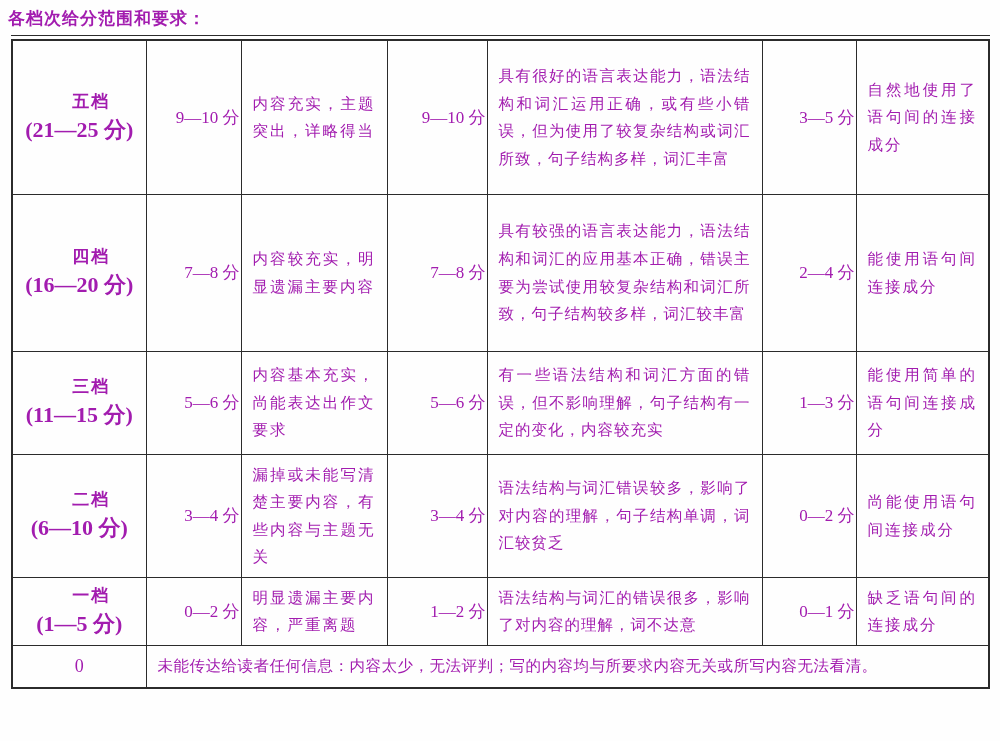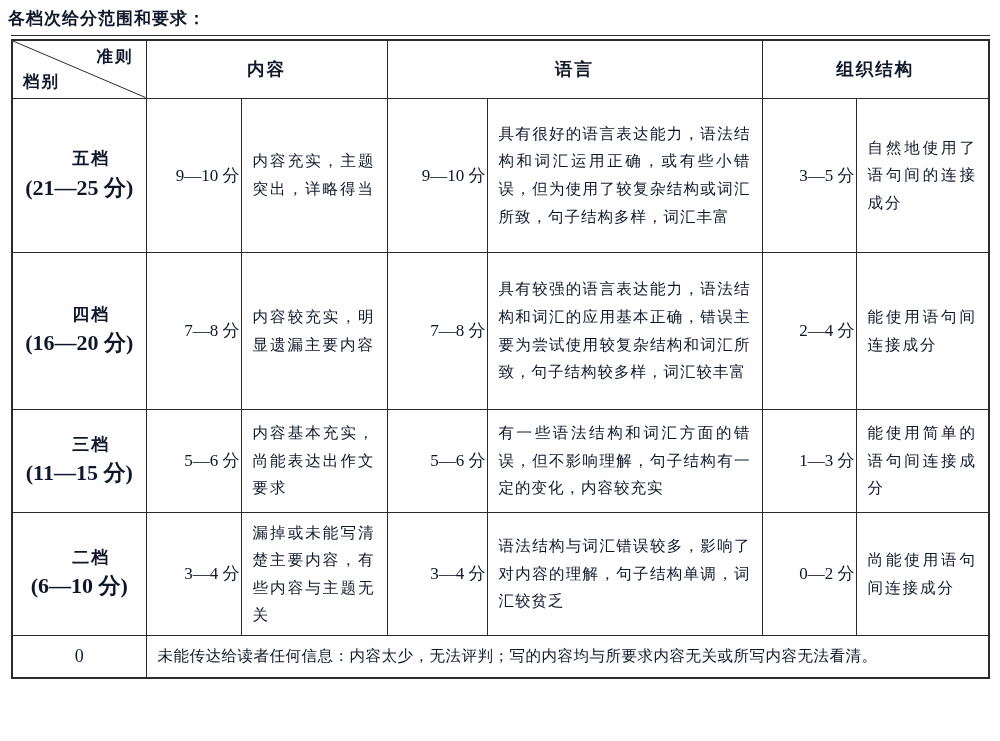"各档次给分范围和要求：" .page { color: #0f172a -> #a21caf }
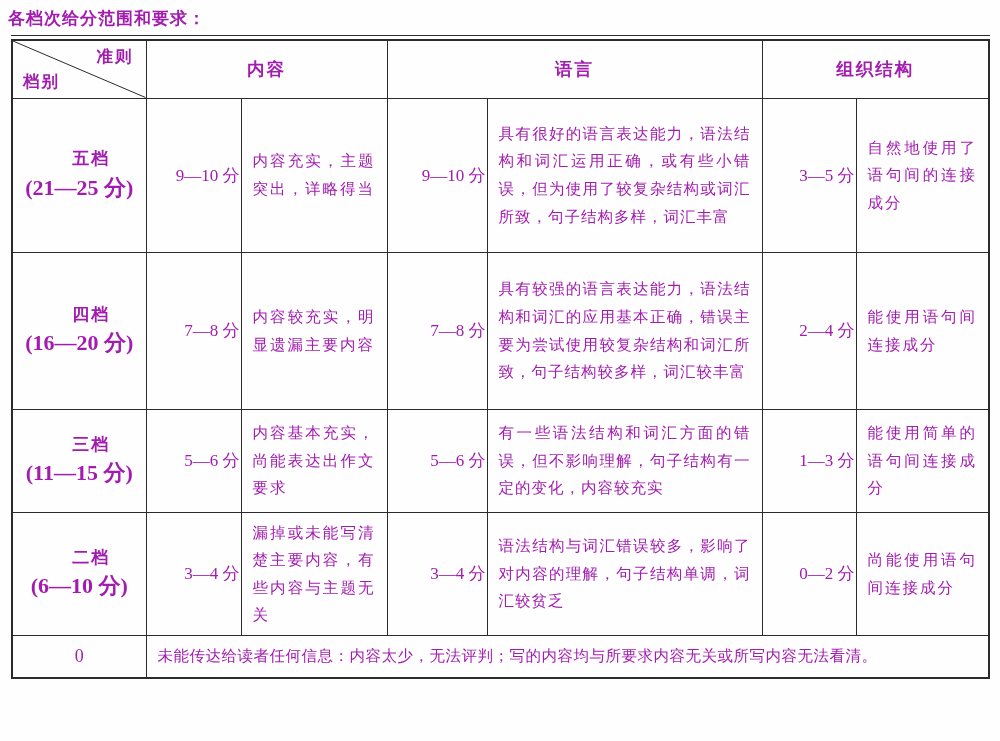"准则" tr.r-header { html: <tr> <td> <svg> <line></line> </svg> <span>准则</span> <span>档别</span> </td> <td>内容</td> <td>语言</td> <td>组织结构</td> </tr> -> none }
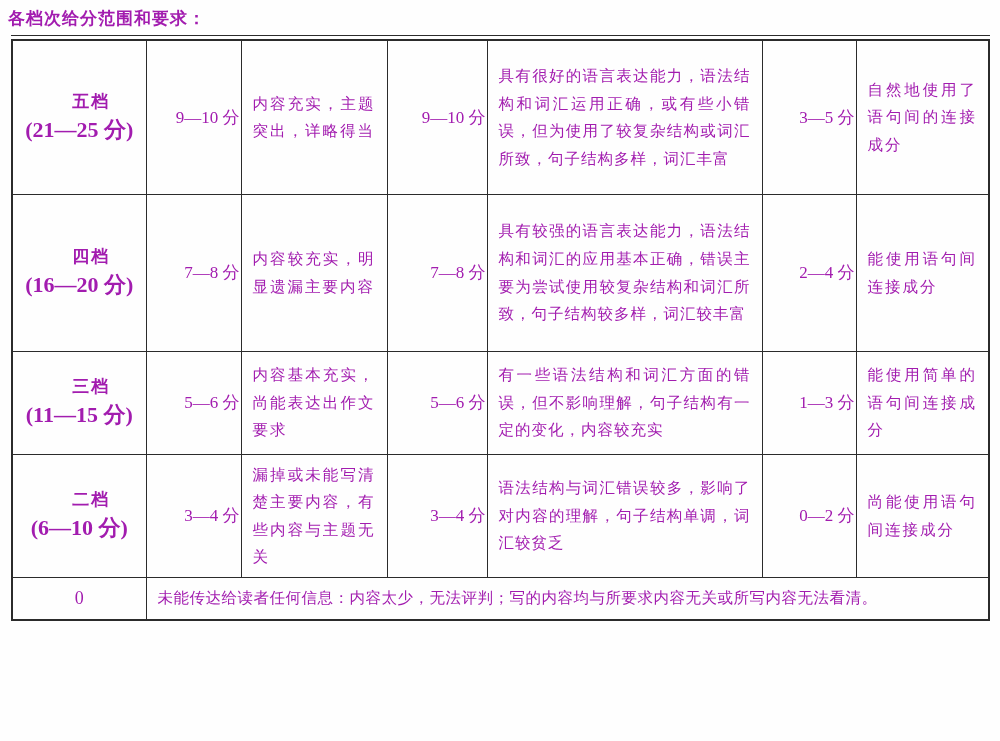"一档" tr.r5 { html: none -> <tr> <td> <span>一档</span> <span>(1—5 分)</span> </td> <td>0—2 分</td> <td>明显遗漏主要内容，严重离题</td> <td>1—2 分</td> <td>语法结构与词汇的错误很多，影响了对内容的理解，词不达意</td> <td>0—1 分</td> <td>缺乏语句间的连接成分</td> </tr> }
